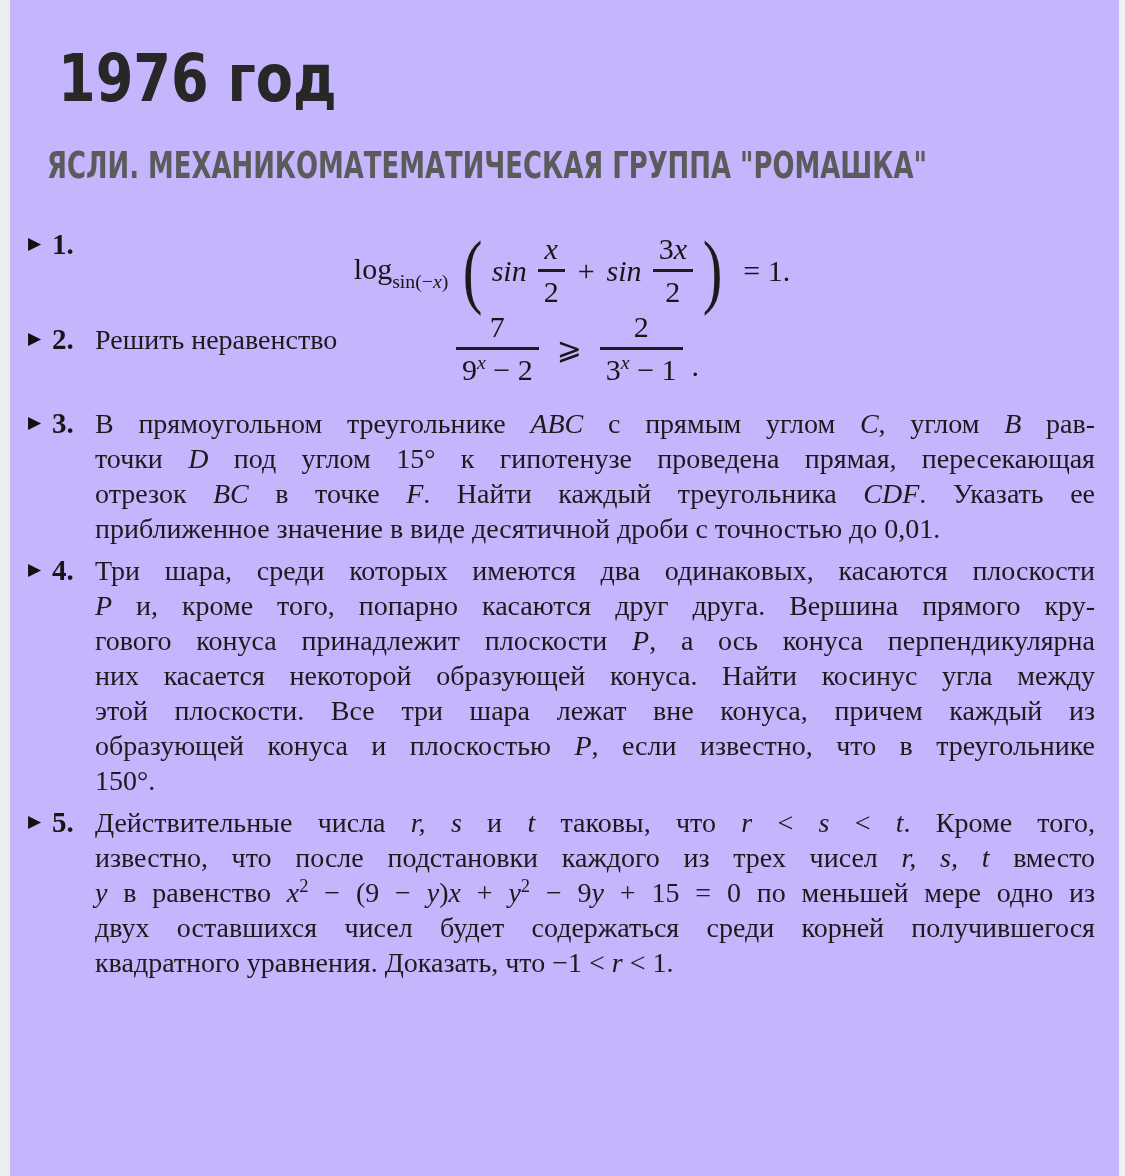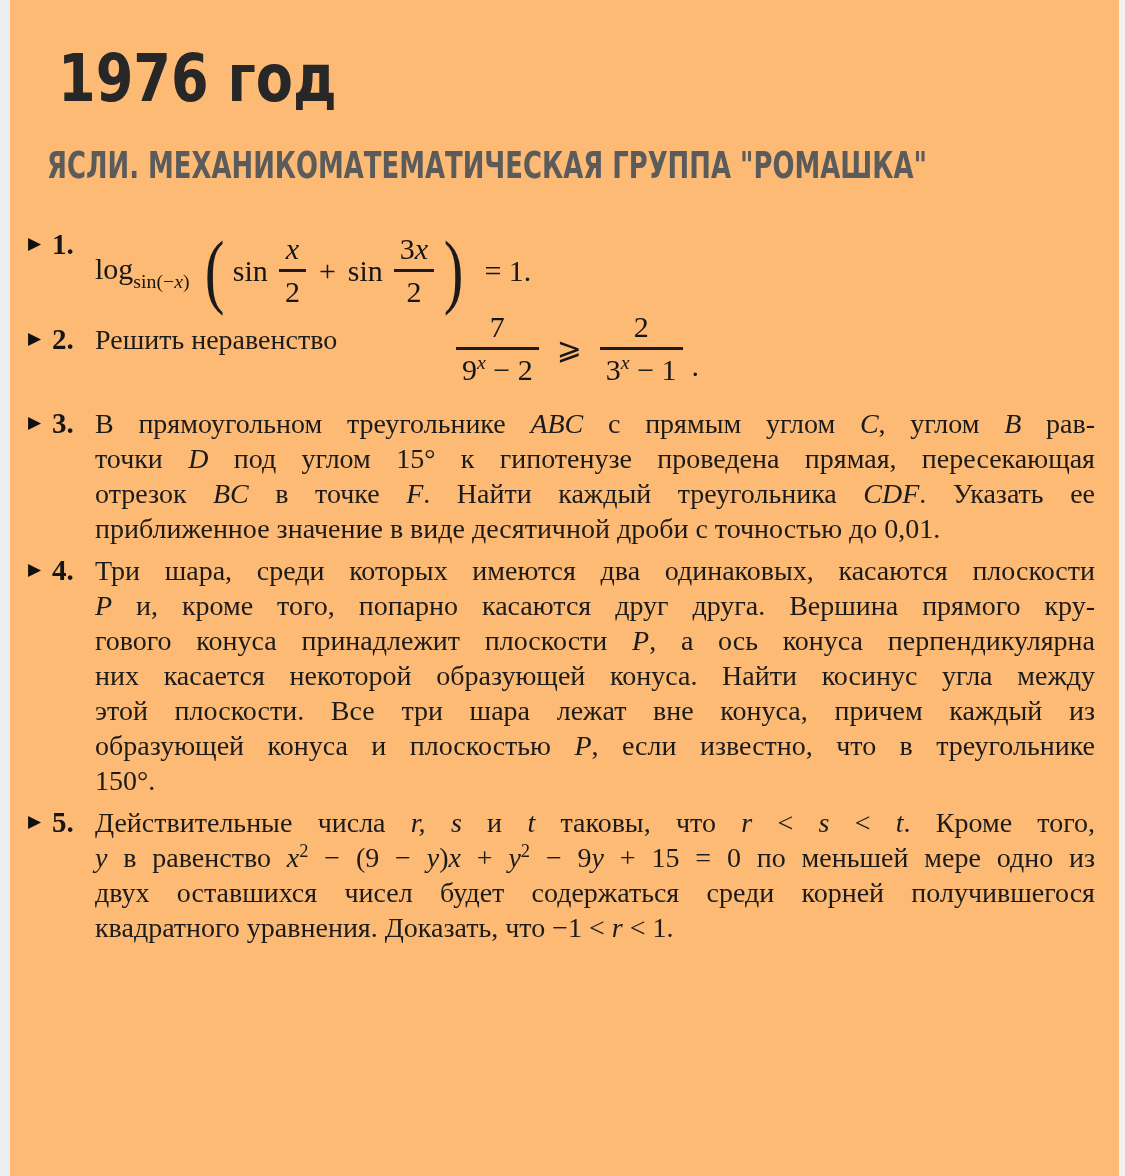"1976 год" .page { background: #fdba74 -> #c4b5fd }
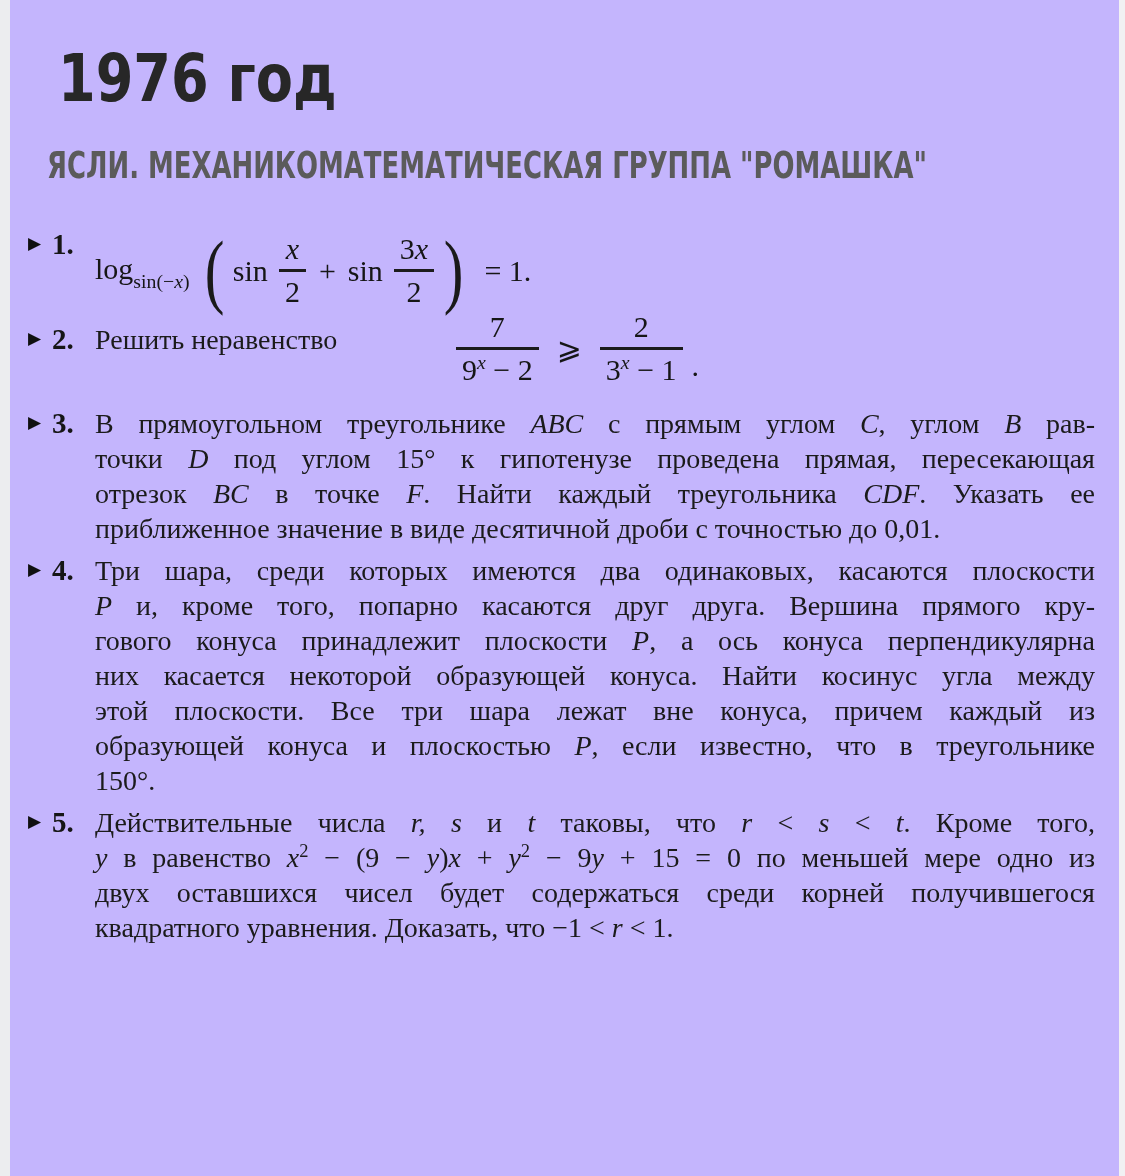"logsin(−x)" .eq1 { justify-content: flex-start -> center }
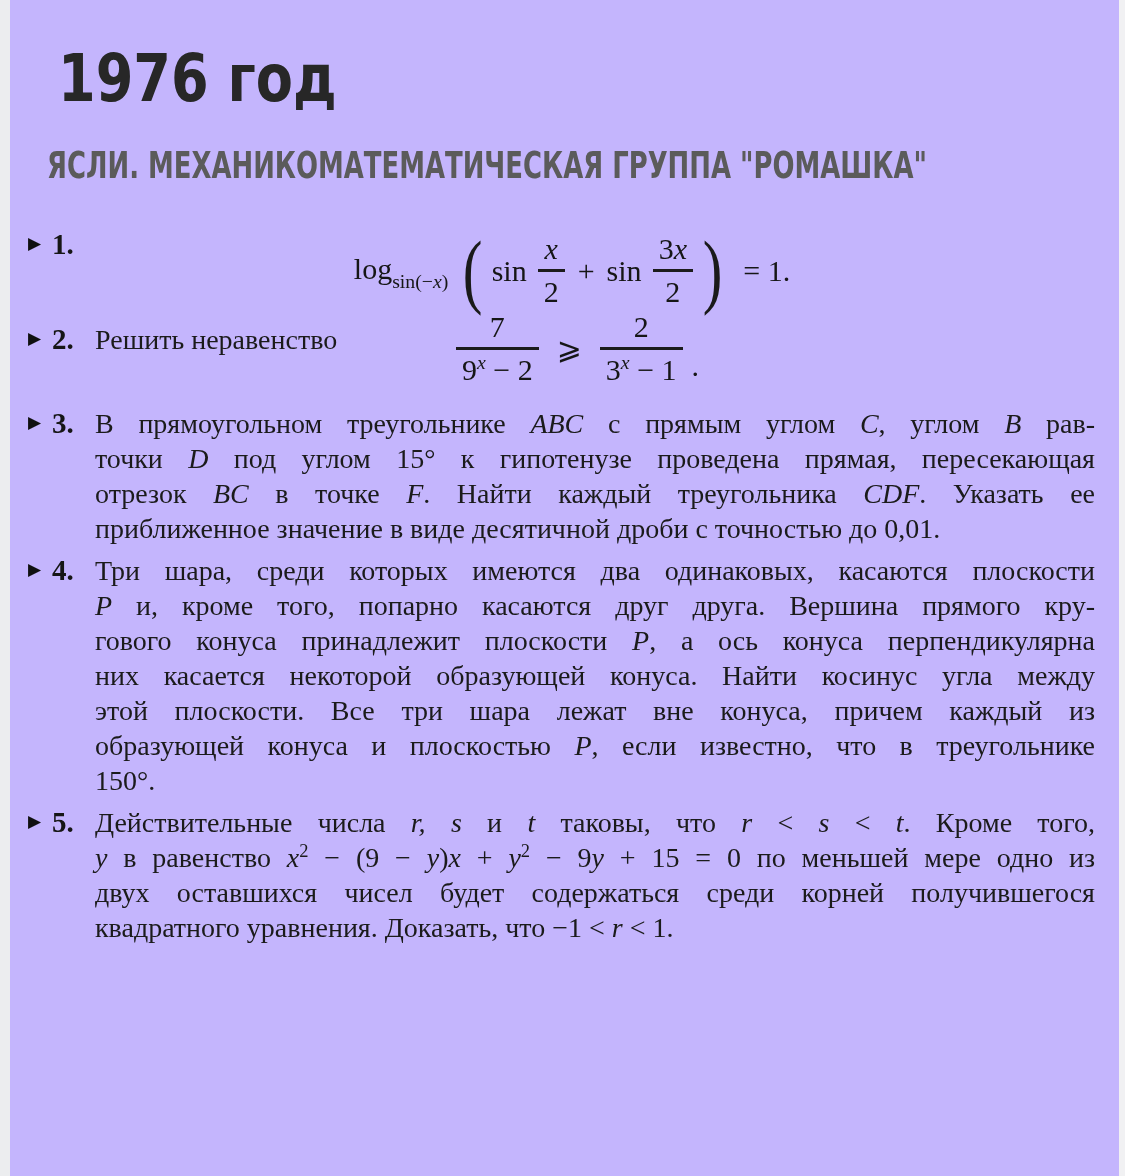"sin" .sinop { font-style: none -> italic }
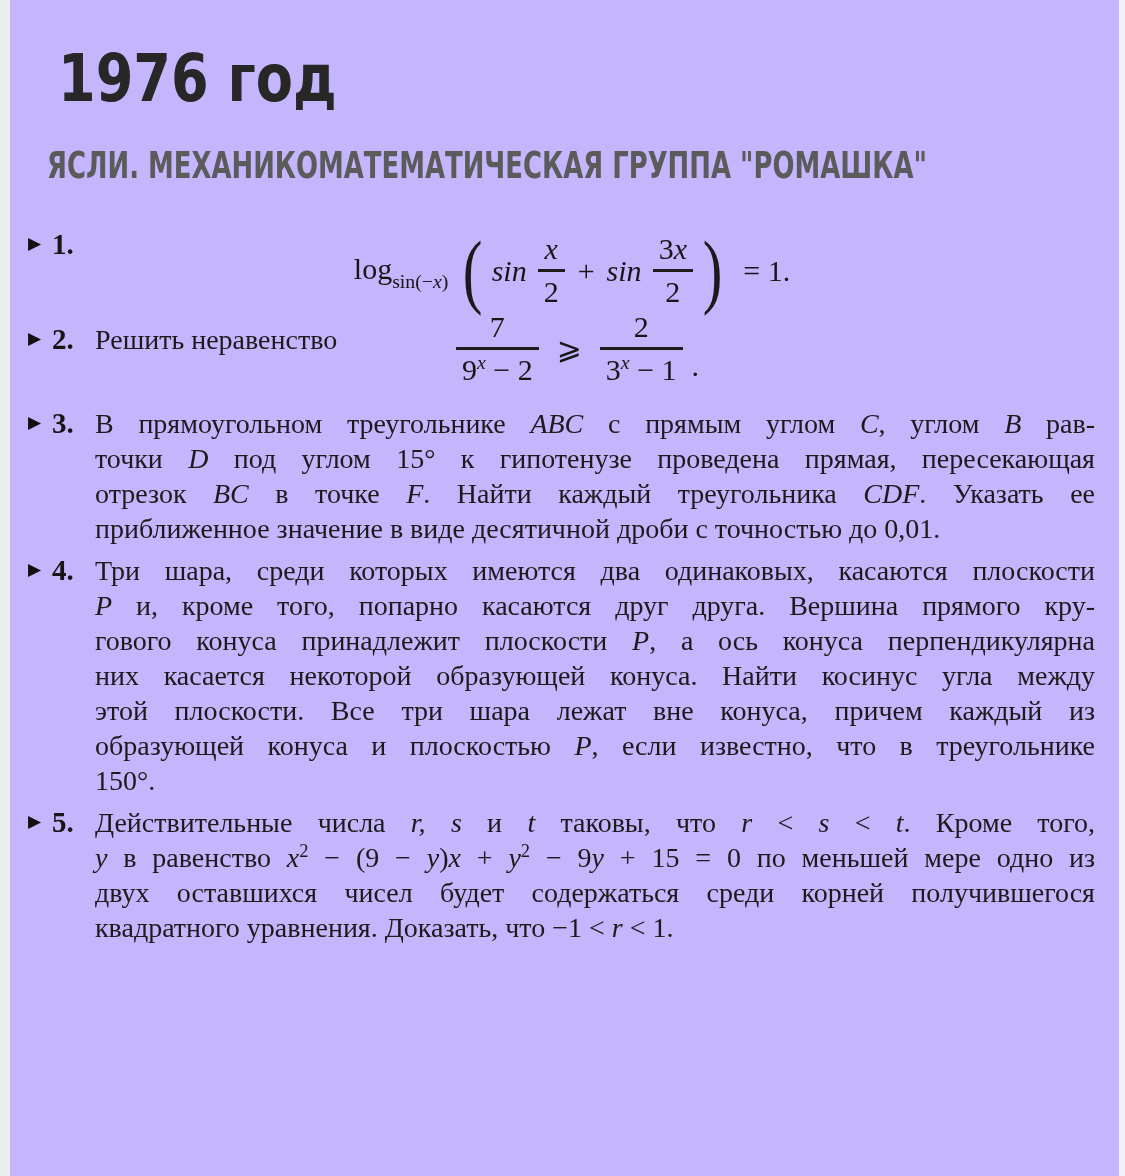"известно, что после подстановки каждого" div.line { html: none -> <div><span>известно, что после подстановки каждого из трех чисел </span><i>r, s, t</i><span> вместо</span></div> }
